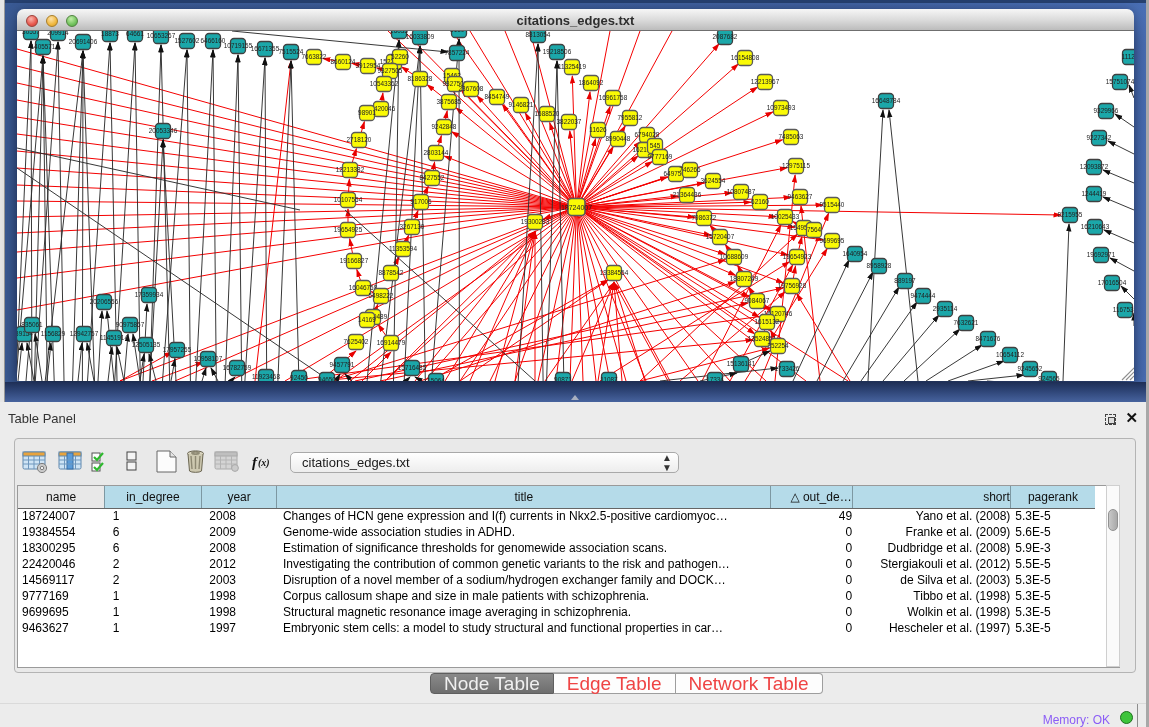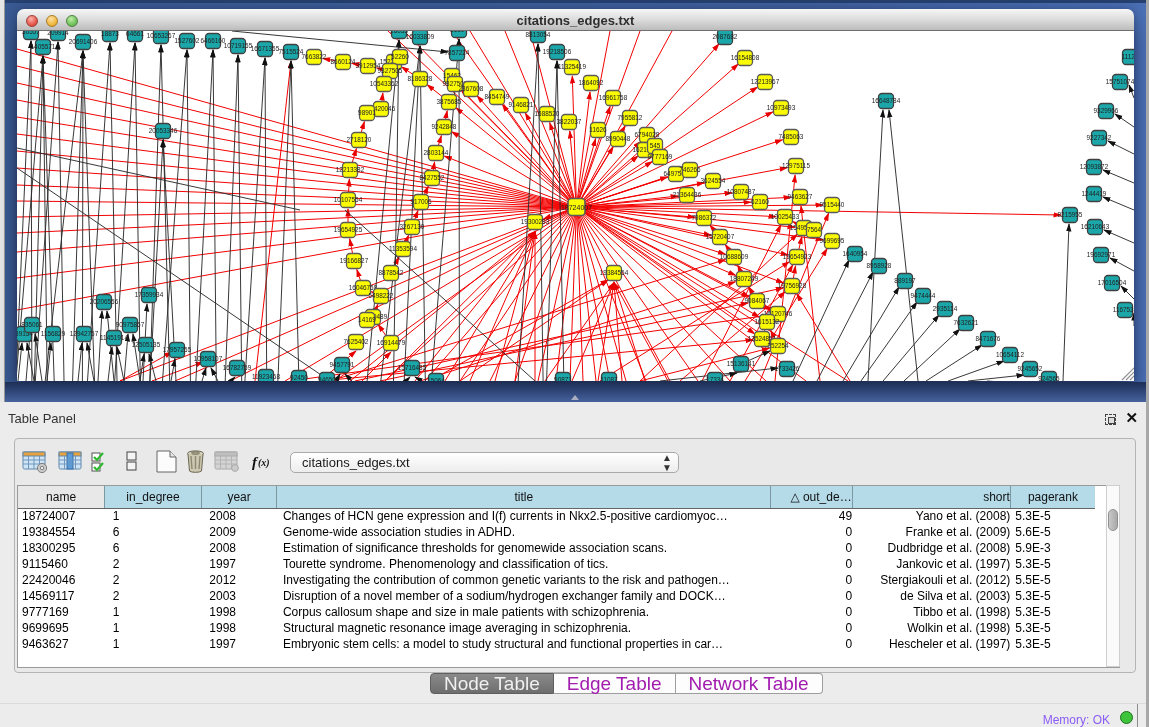"9115460" tr { html: <tr> <td>9115460</td> <td>2</td> <td>1997</td> <td>Tourette syndrome. Phenomenology and classification of tics.</td> <td>0</td> <td>Jankovic et al. (1997)</td> <td>5.3E-5</td> </tr> -> none }
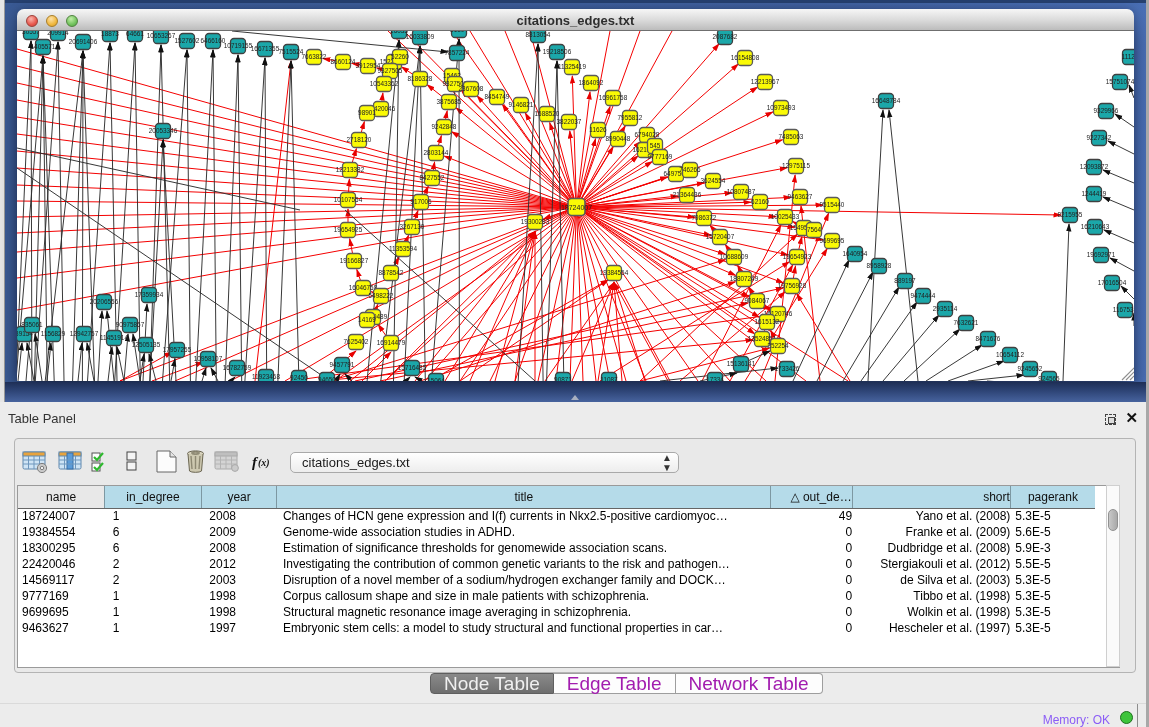"Edge Table" .tab { color: #a21caf -> #ef4444 }
